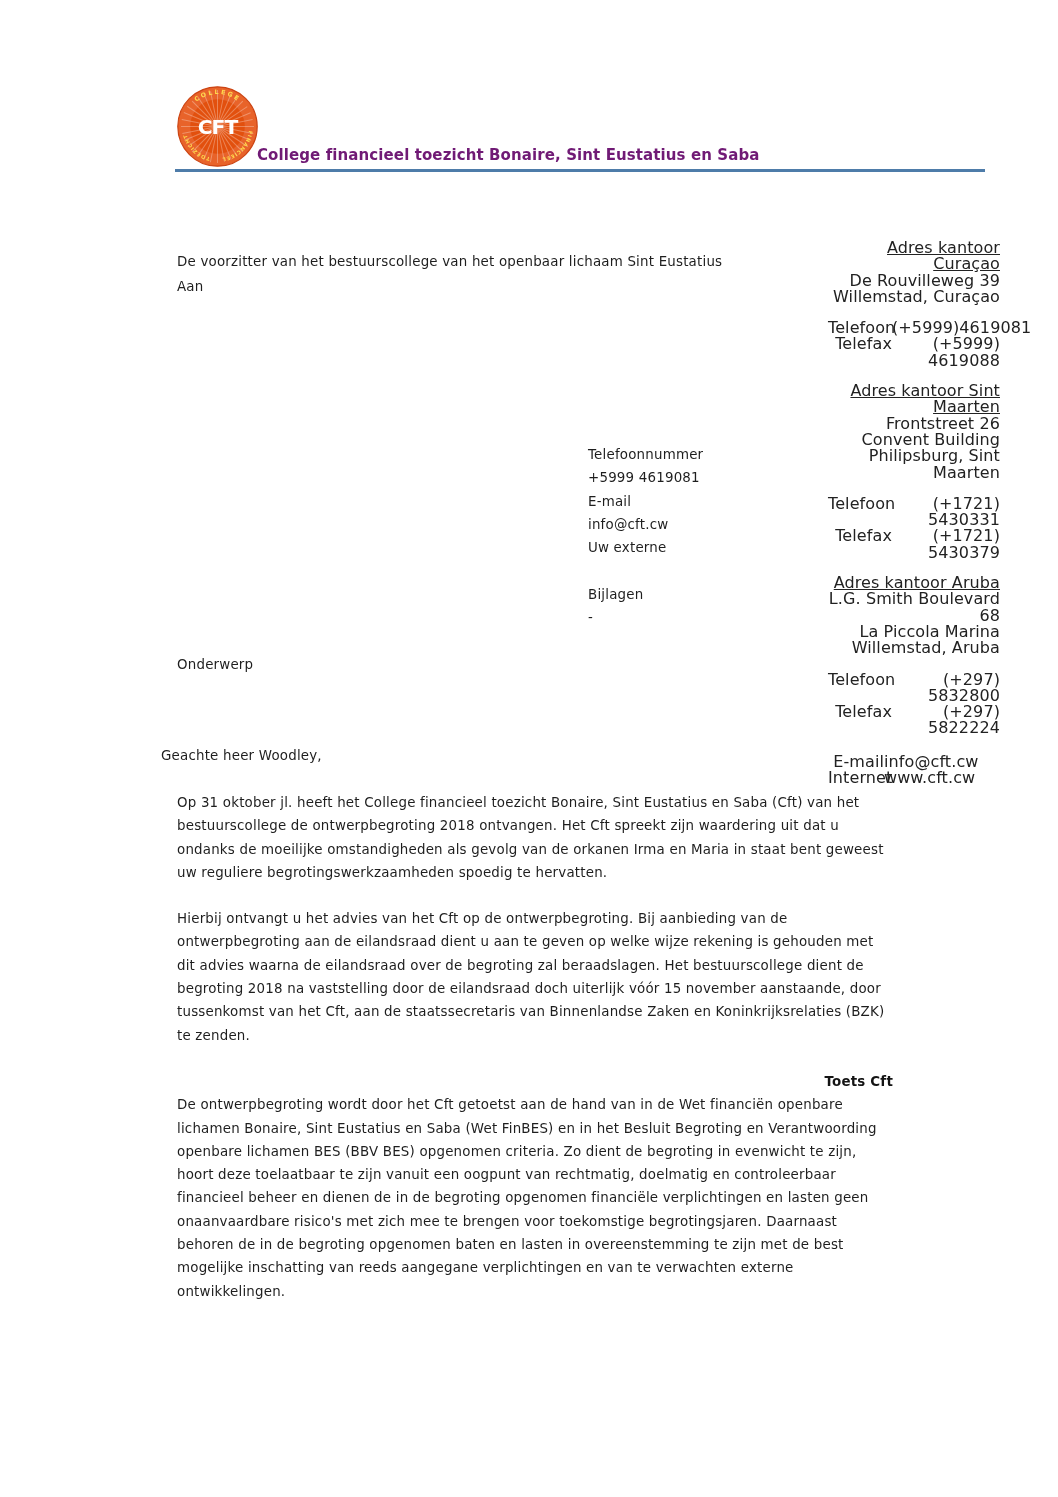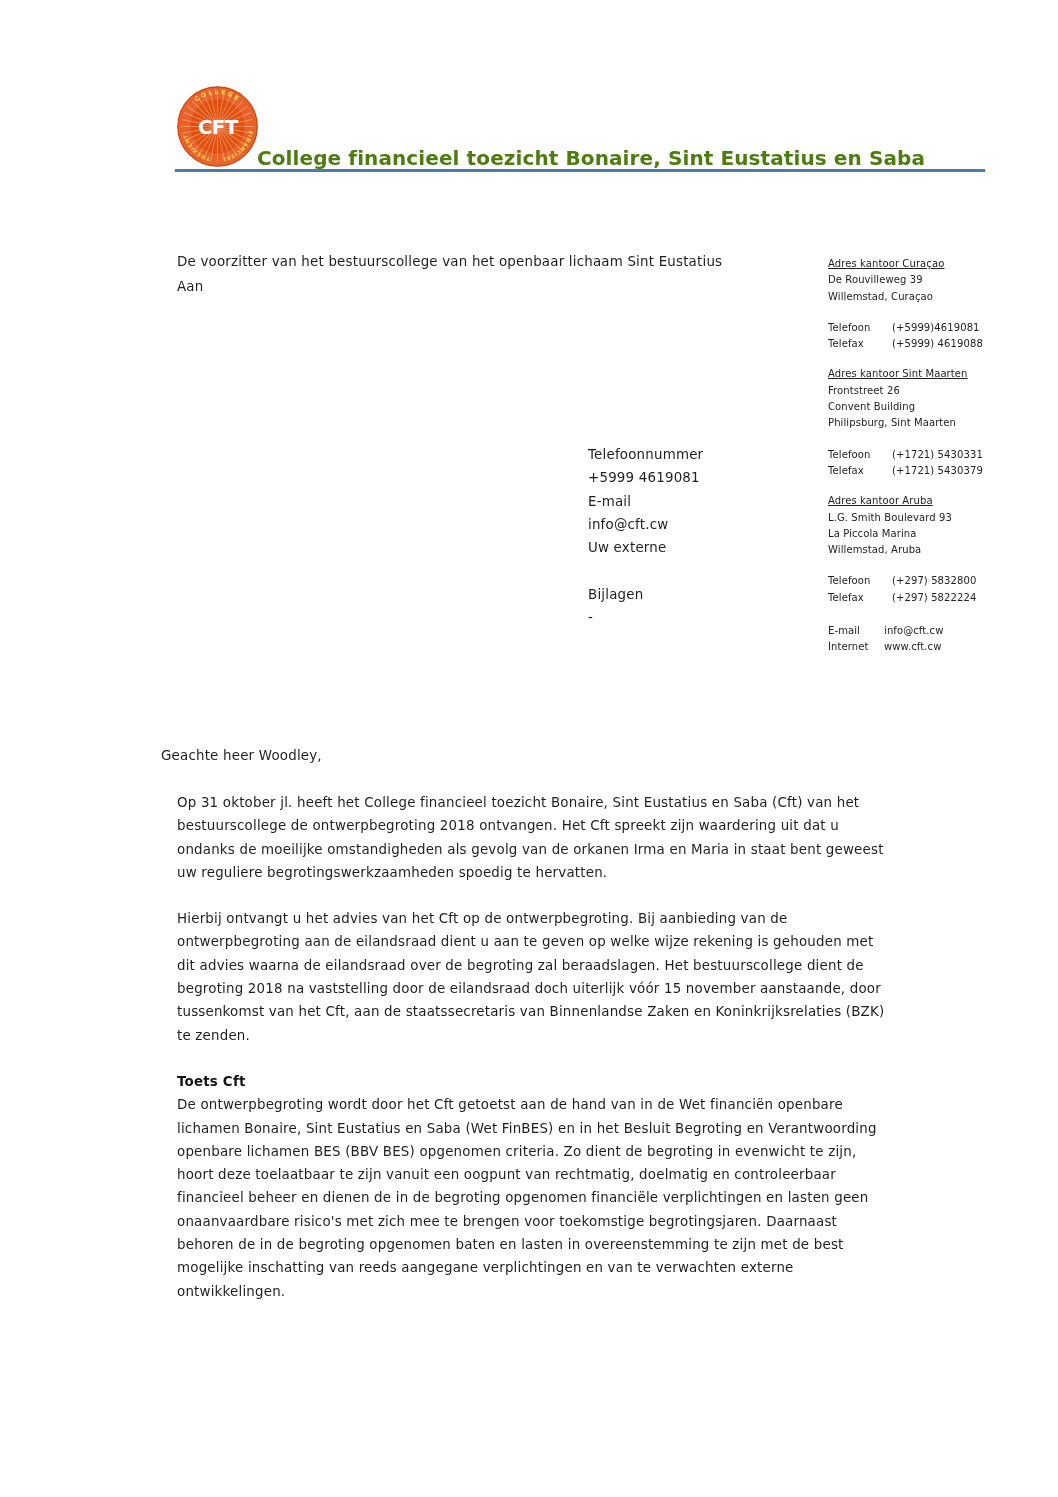"College financieel toezicht Bonaire," .org-title { color: #4d7c0f -> #701a75; font-size: 20px -> 15px }
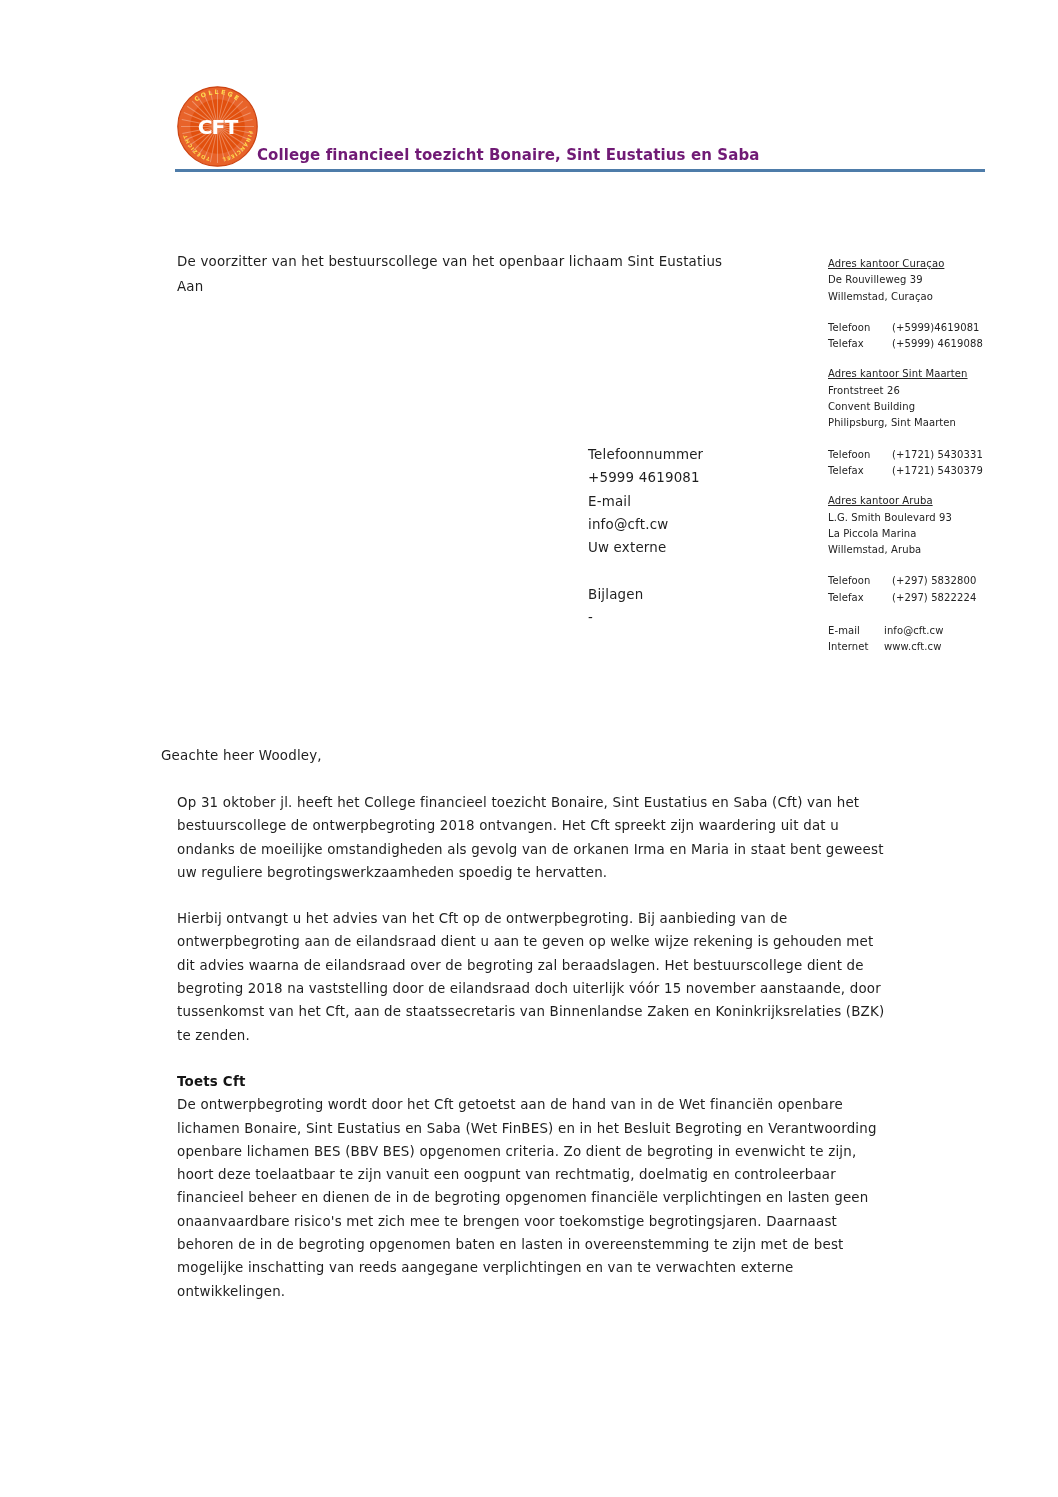"Adres kantoor Curaçao" .sidebar { font-size: 10px -> 16px; text-align: none -> right; top: 256px -> 240px }
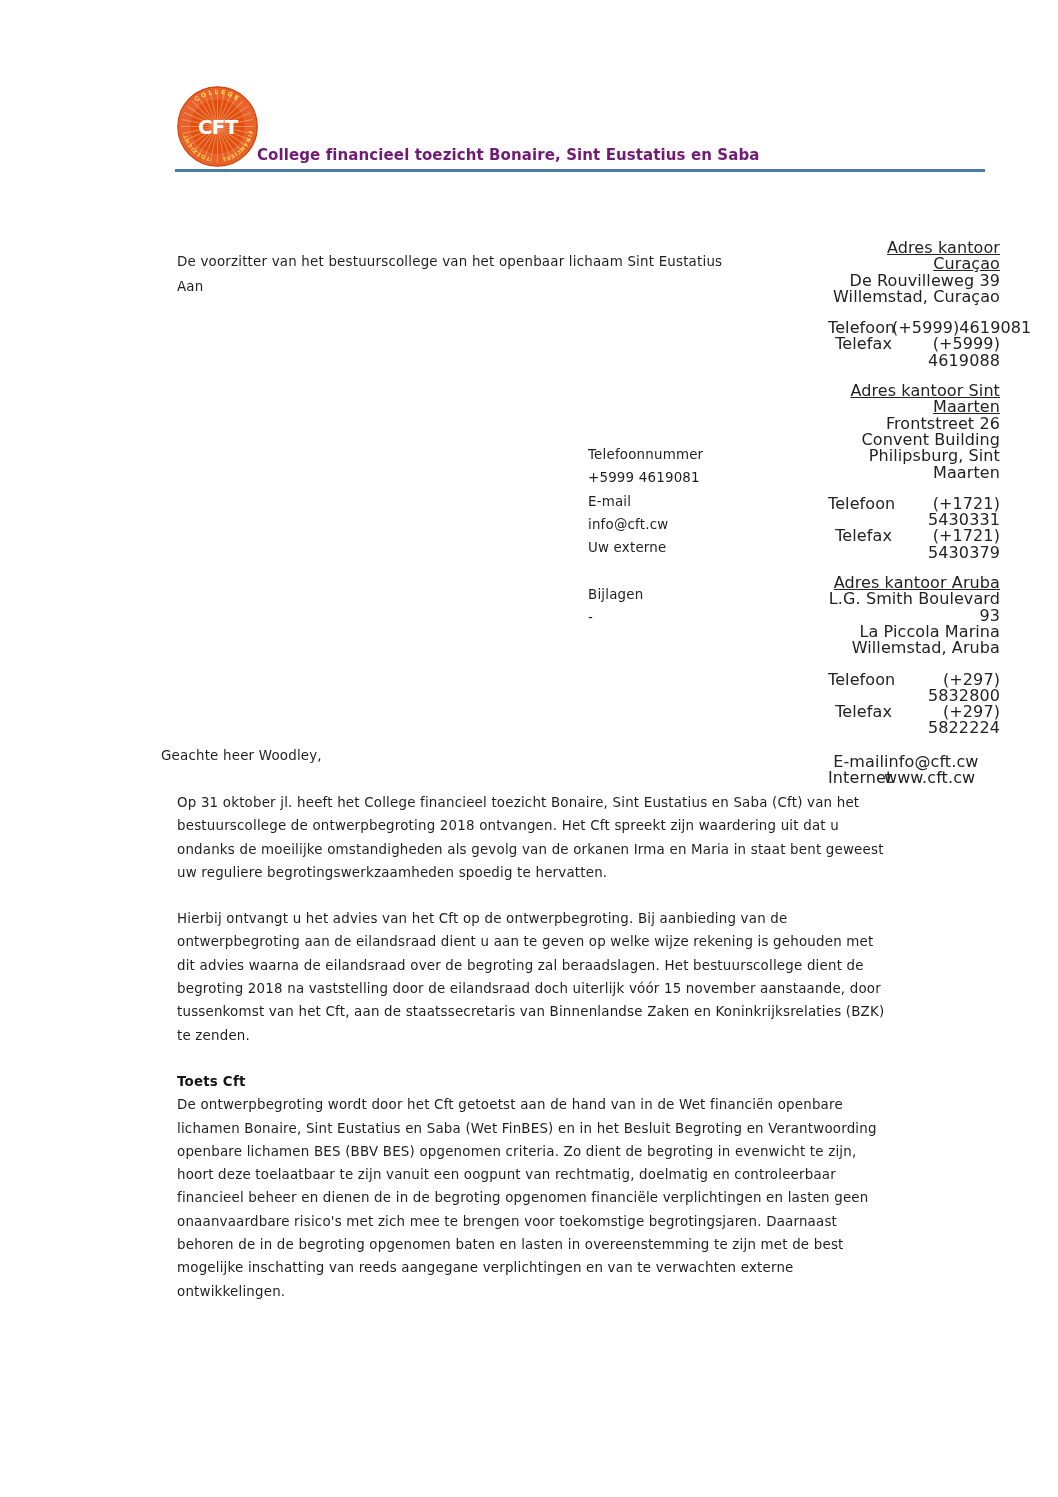"L.G. Smith Boulevard 93" div { text: 93 -> 68 }
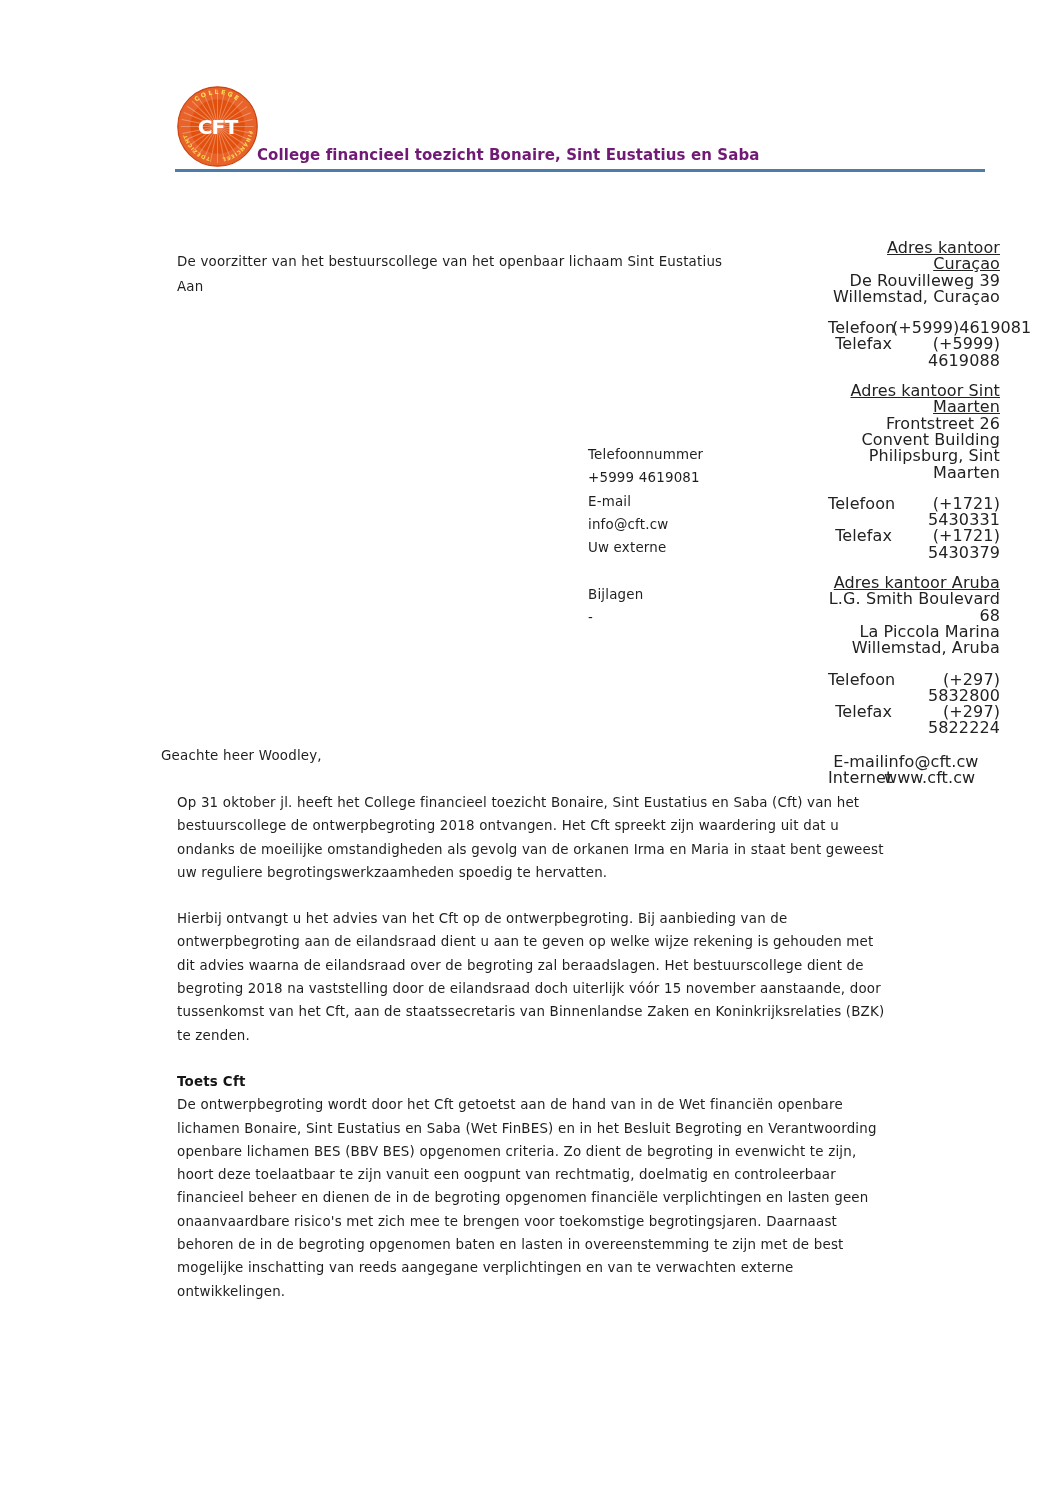"Onderwerp" div { html: none -> <div>Onderwerp</div> }
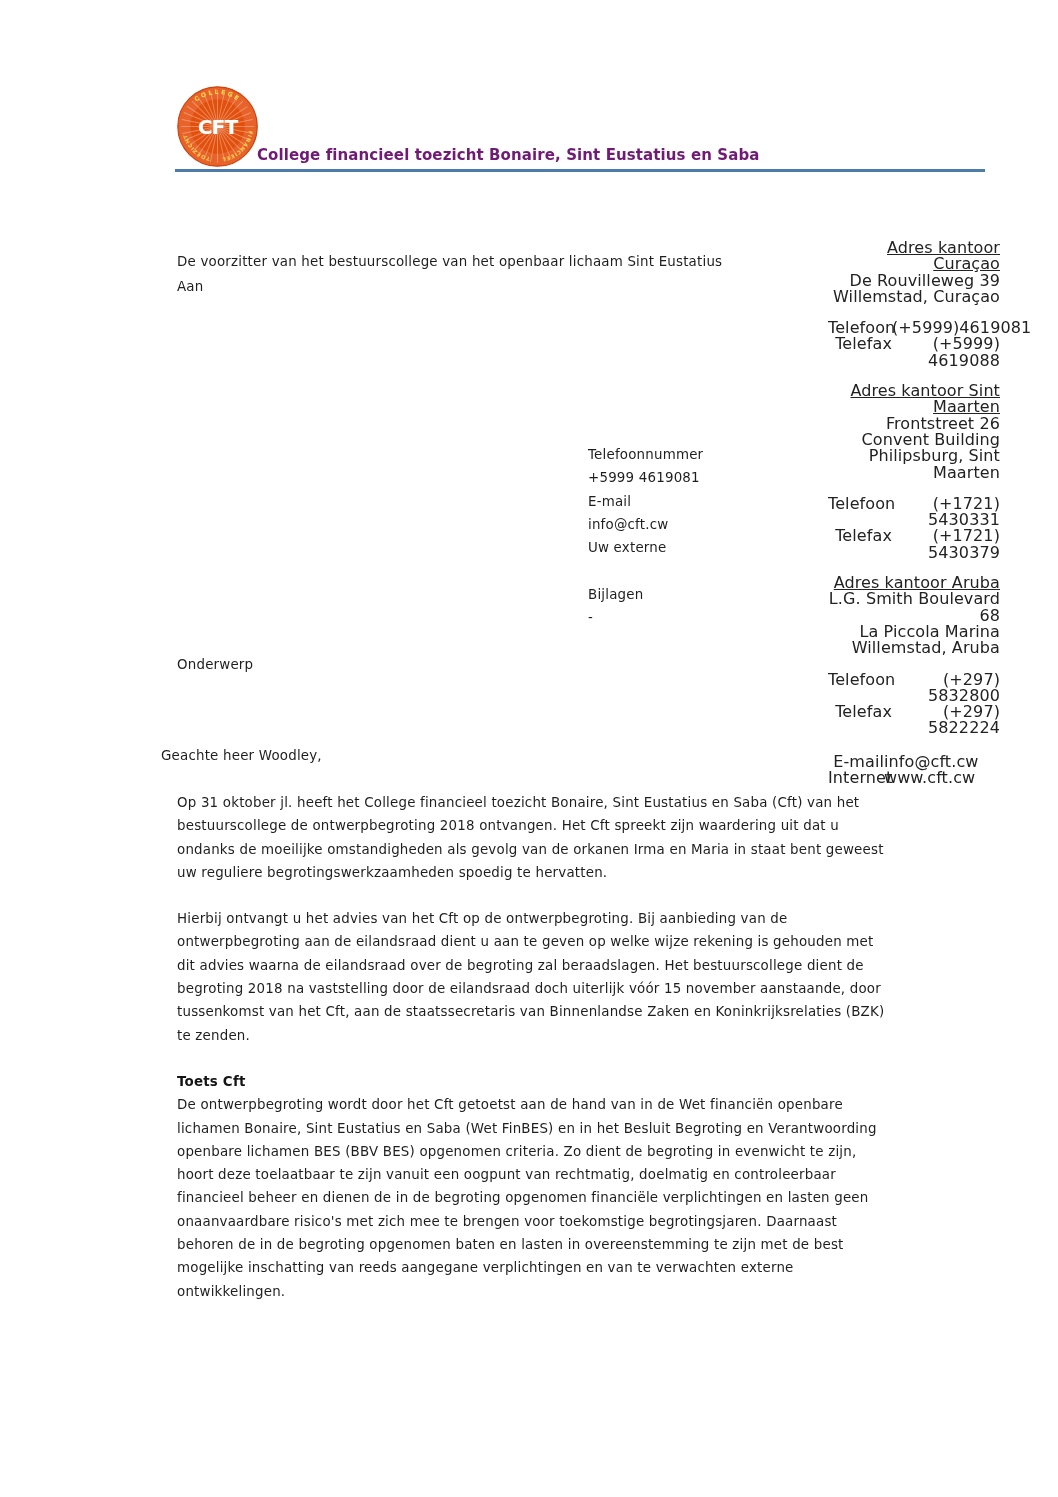"Toets Cft" .body-text h3 { text-align: none -> right }
